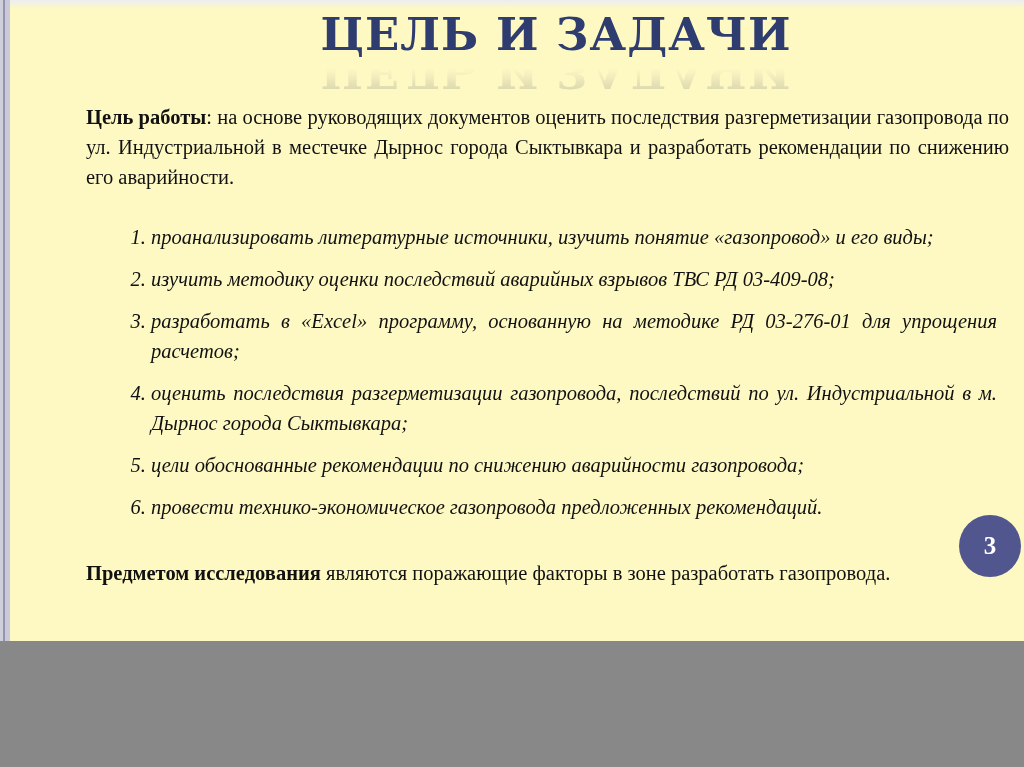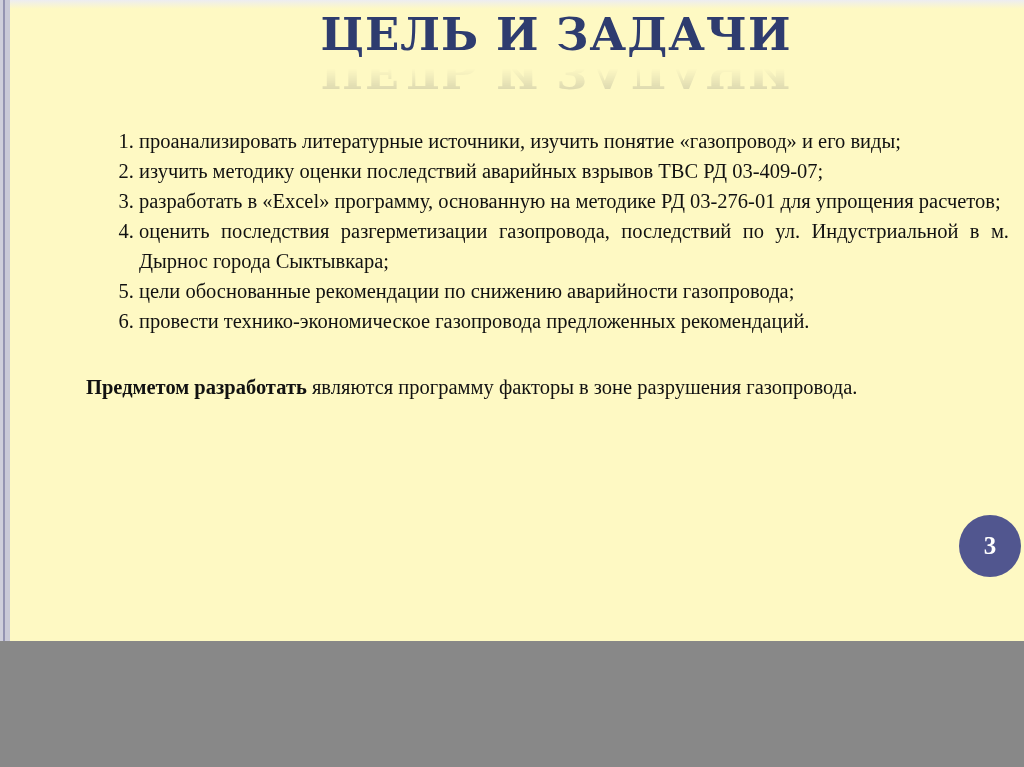"Цель работы: на основе руководящих" p.para { html: none -> <p><span>Цель работы</span><span>: на основе руководящих документов оценить последствия разгерметизации газопровода по ул. Индустриальной в местечке Дырнос города Сыктывкара и разработать рекомендации по снижению его аварийности.</span></p> }
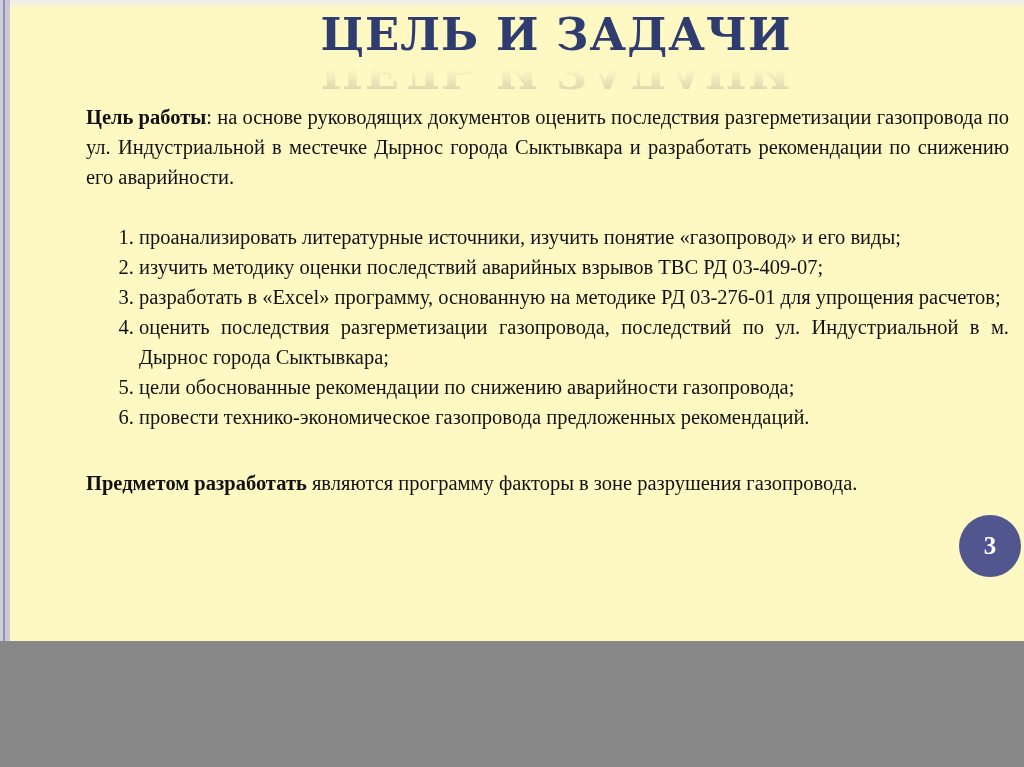"проанализировать литературные источники," .task-list li { font-style: none -> italic; margin: 0 -> 12px }
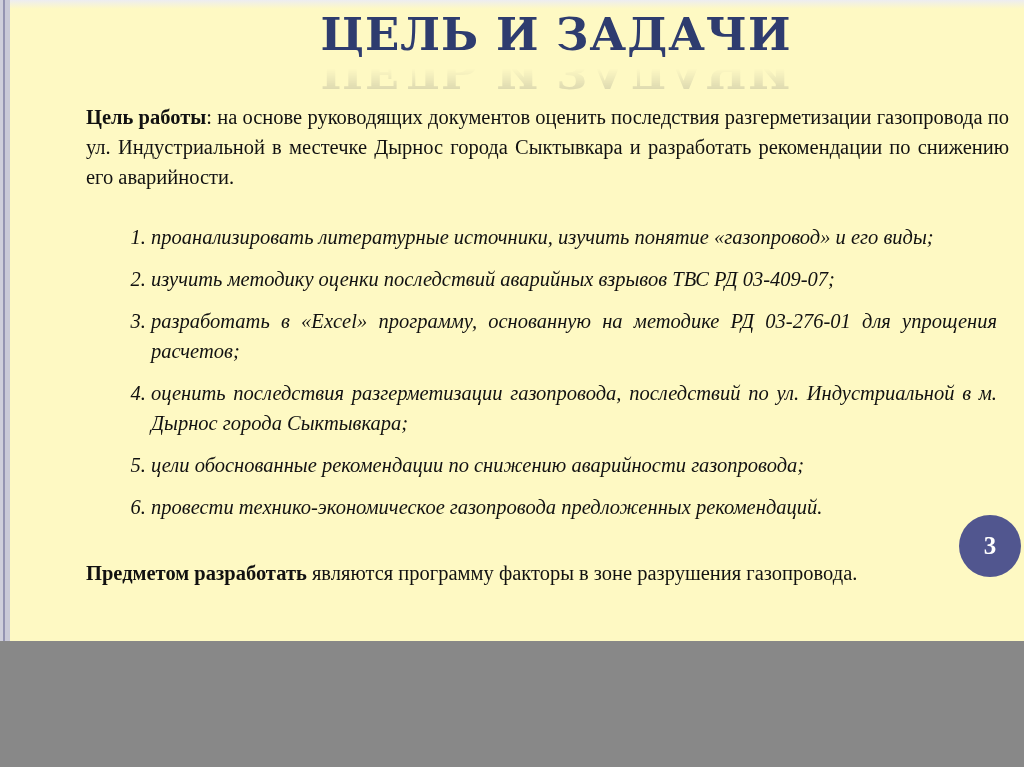"изучить методику оценки последствий" li { text: 03-409-07 -> 03-409-08 }
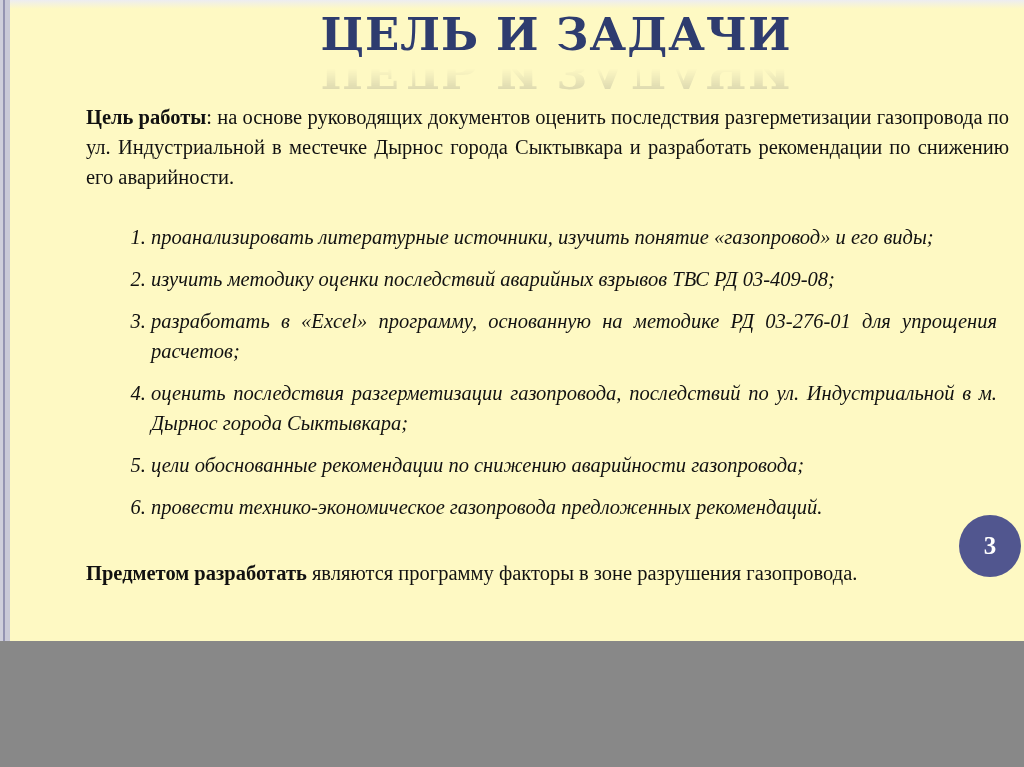"Предметом разработать" span.lead { text: разработать -> исследования }
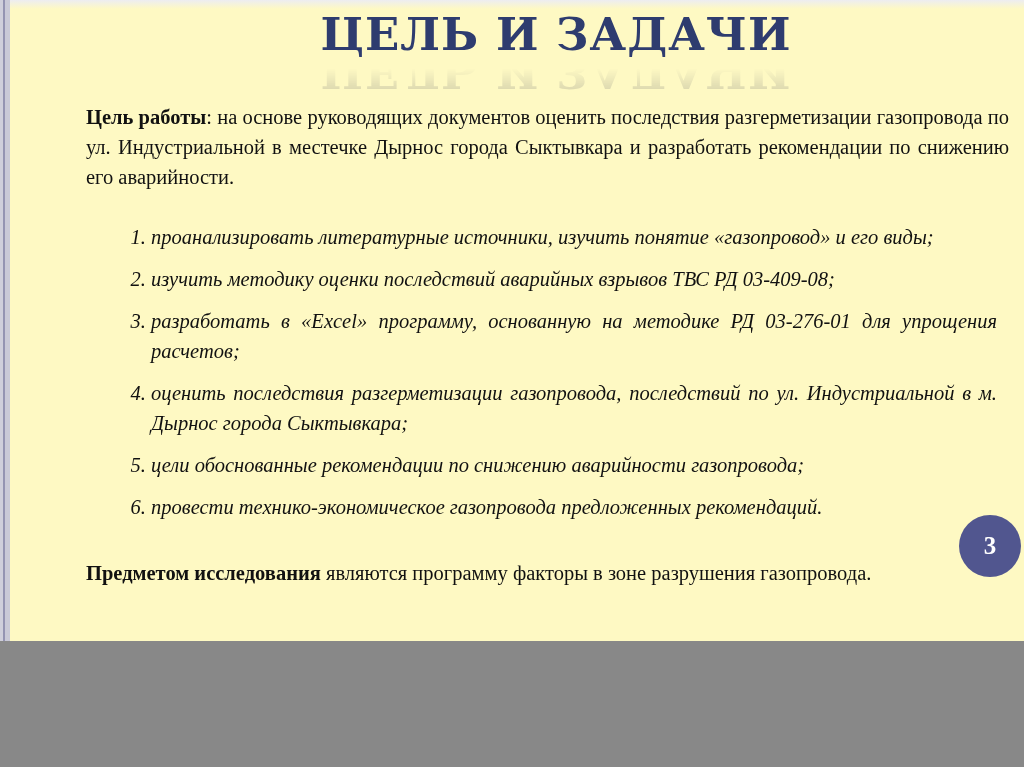"являются программу факторы в зоне" span { text: программу факторы в зоне разрушения -> поражающие факторы в зоне разработать }
